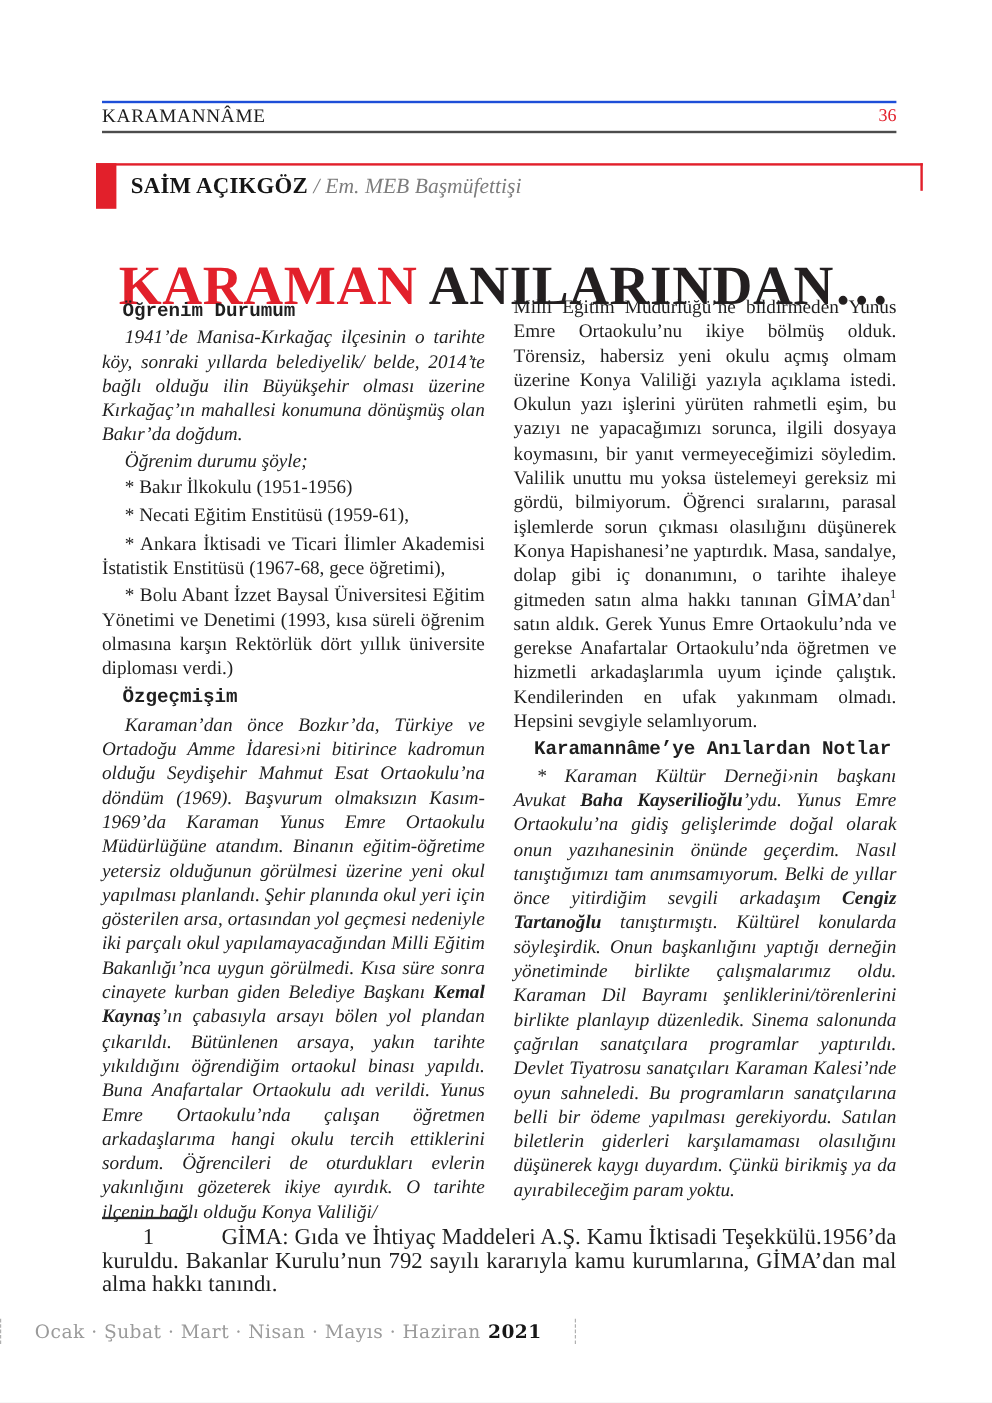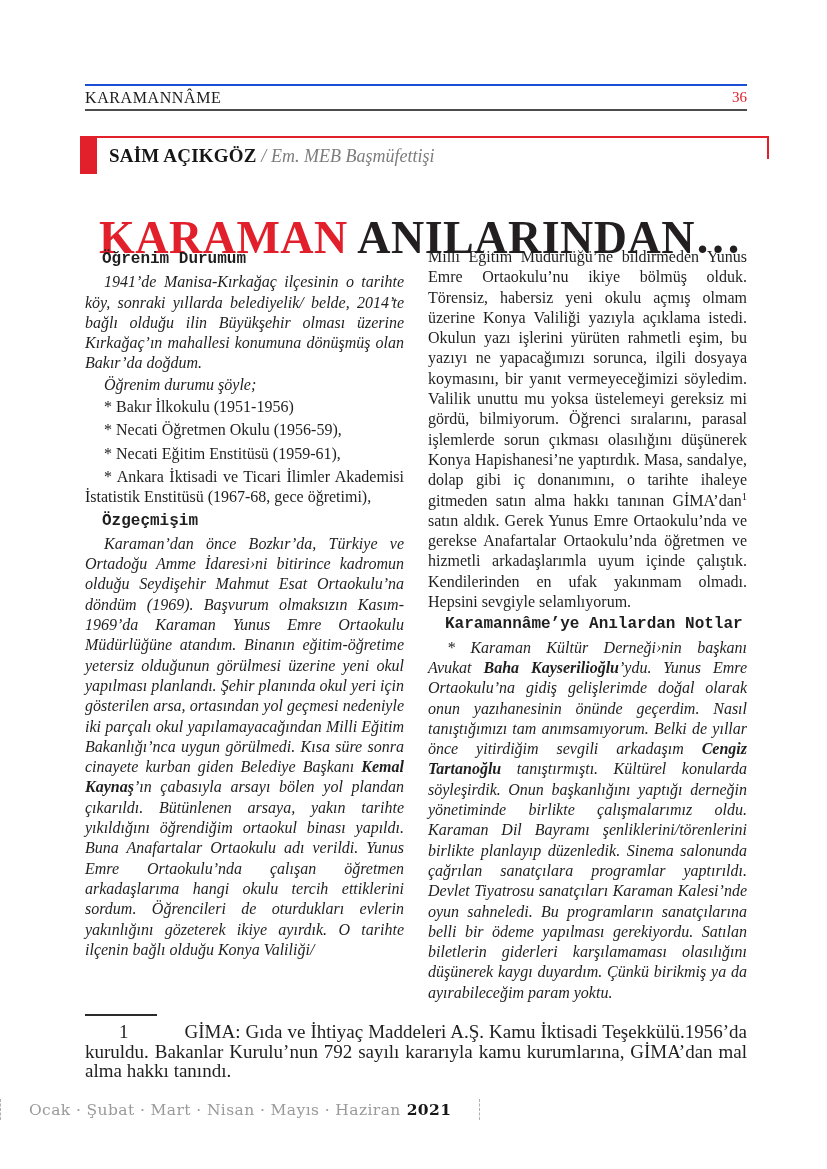"* Necati Öğretmen Okulu (1956-59)," p.par { html: <p><span>* Necati Öğretmen Okulu (1956-59),</span></p> -> none }
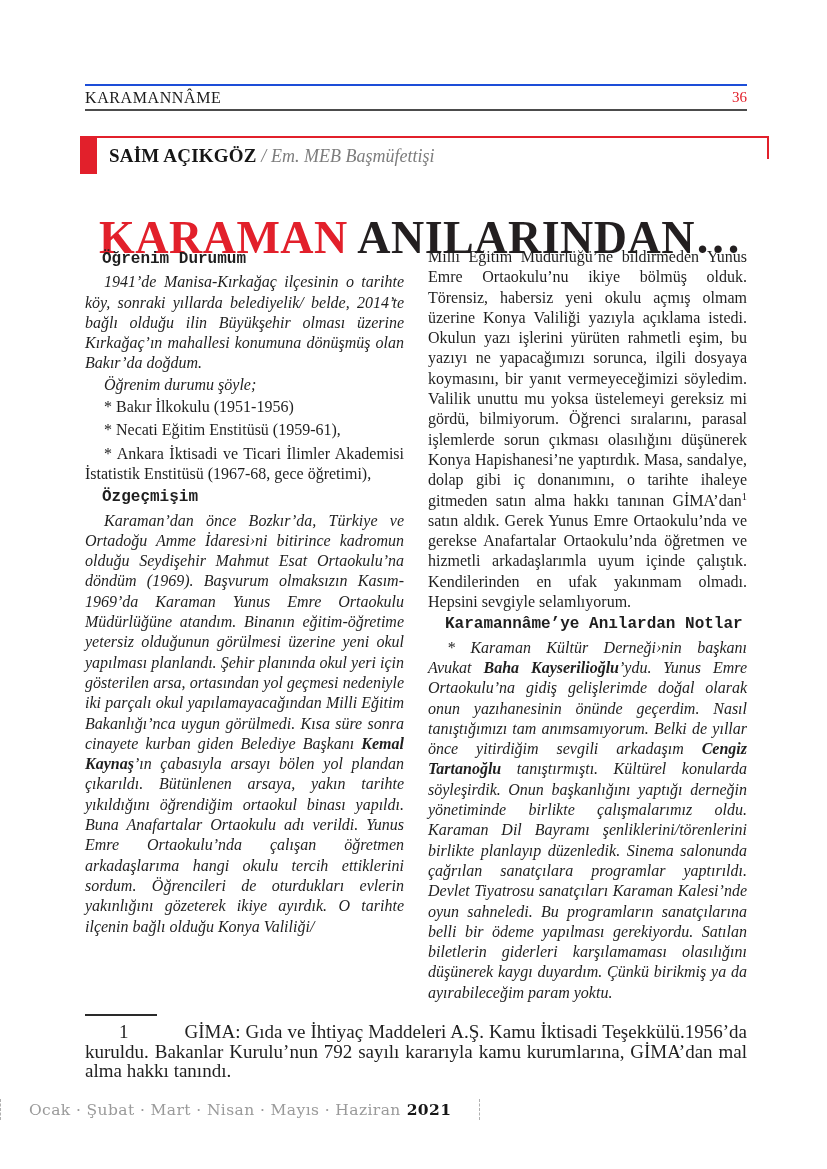"* Bolu Abant İzzet Baysal" p.par { html: none -> <p><span>* Bolu Abant İzzet Baysal Üniversitesi Eğitim Yönetimi ve Denetimi (1993, kısa süreli öğrenim olmasına karşın Rektörlük dört yıllık üniversite diploması verdi.)</span></p> }
